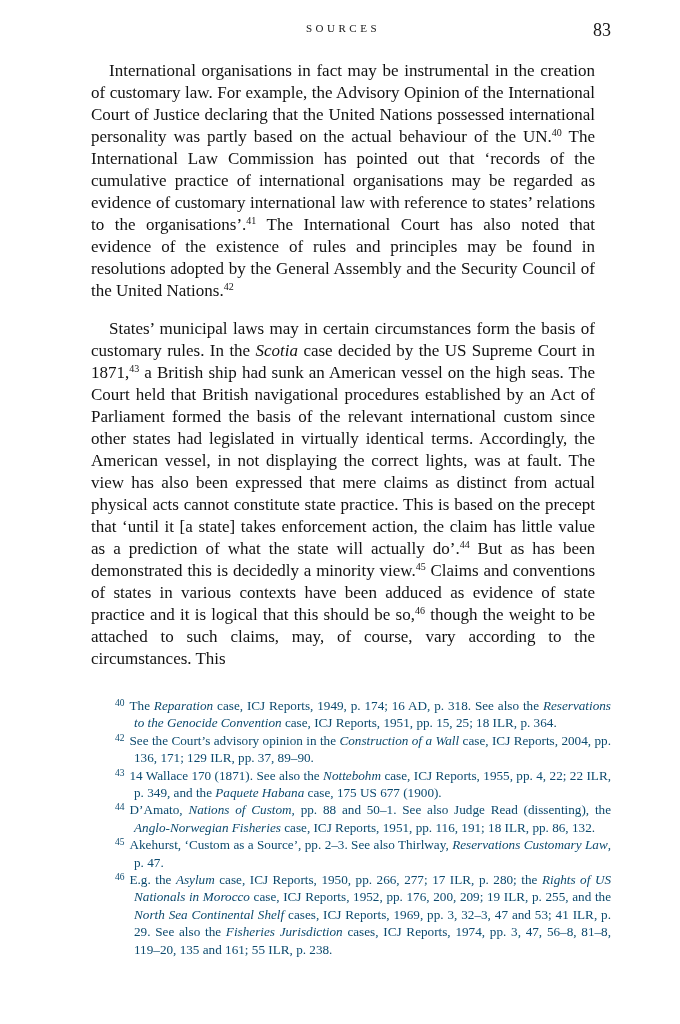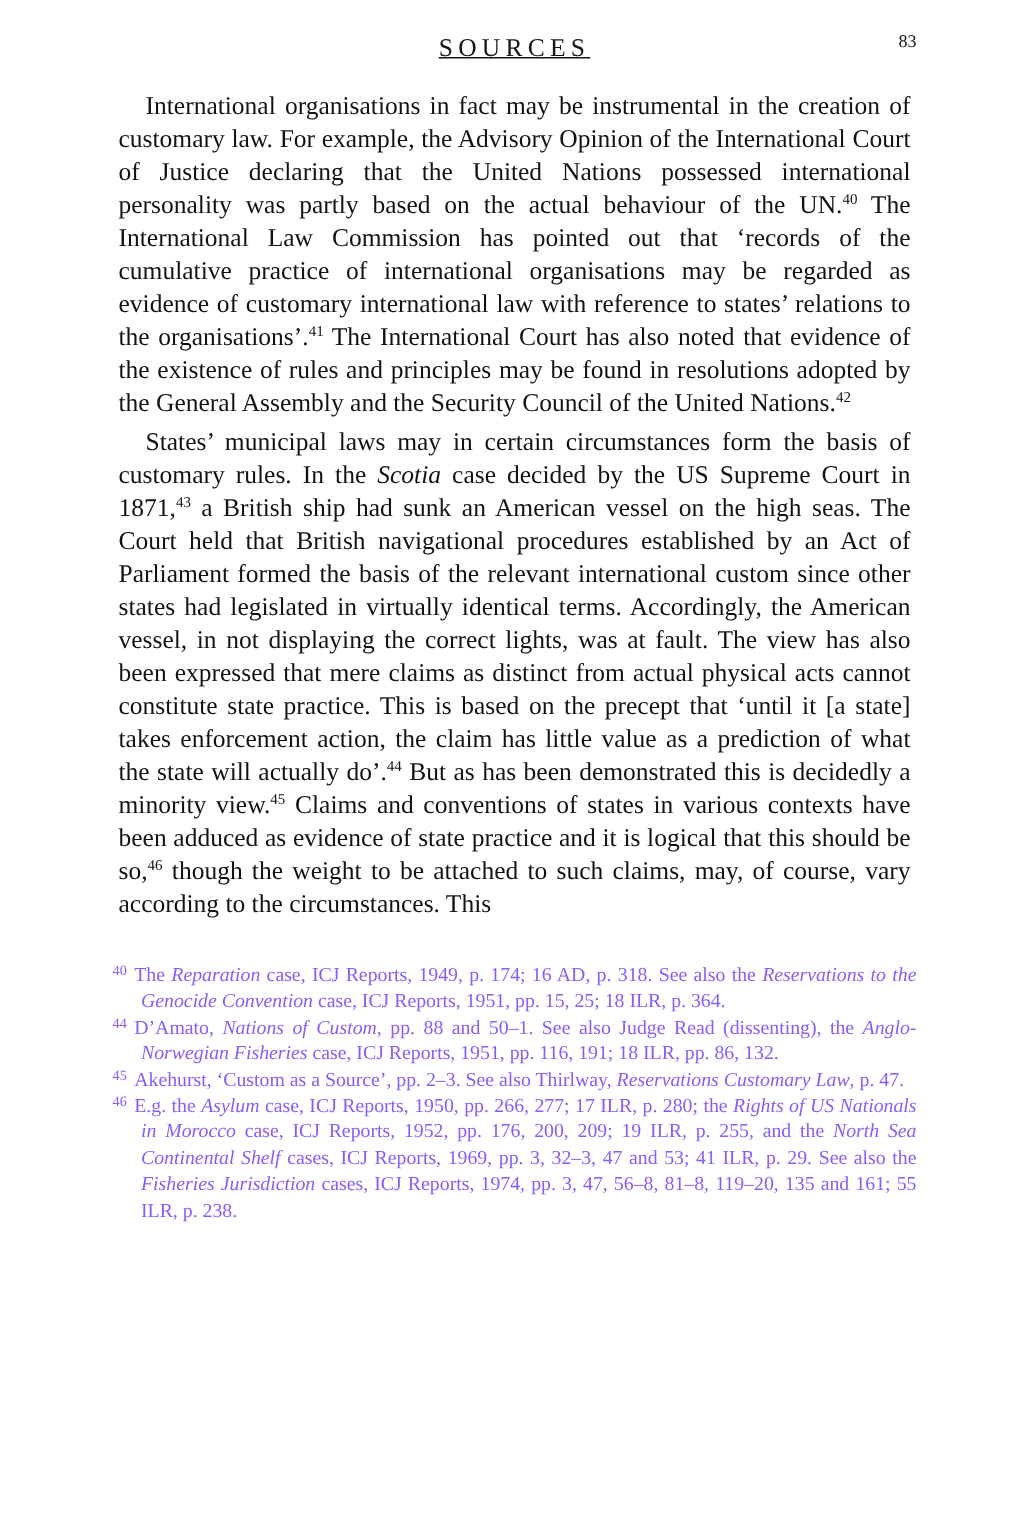"SOURCES" .running-head .title { font-size: 17px -> 11px; text-decoration: underline -> none }
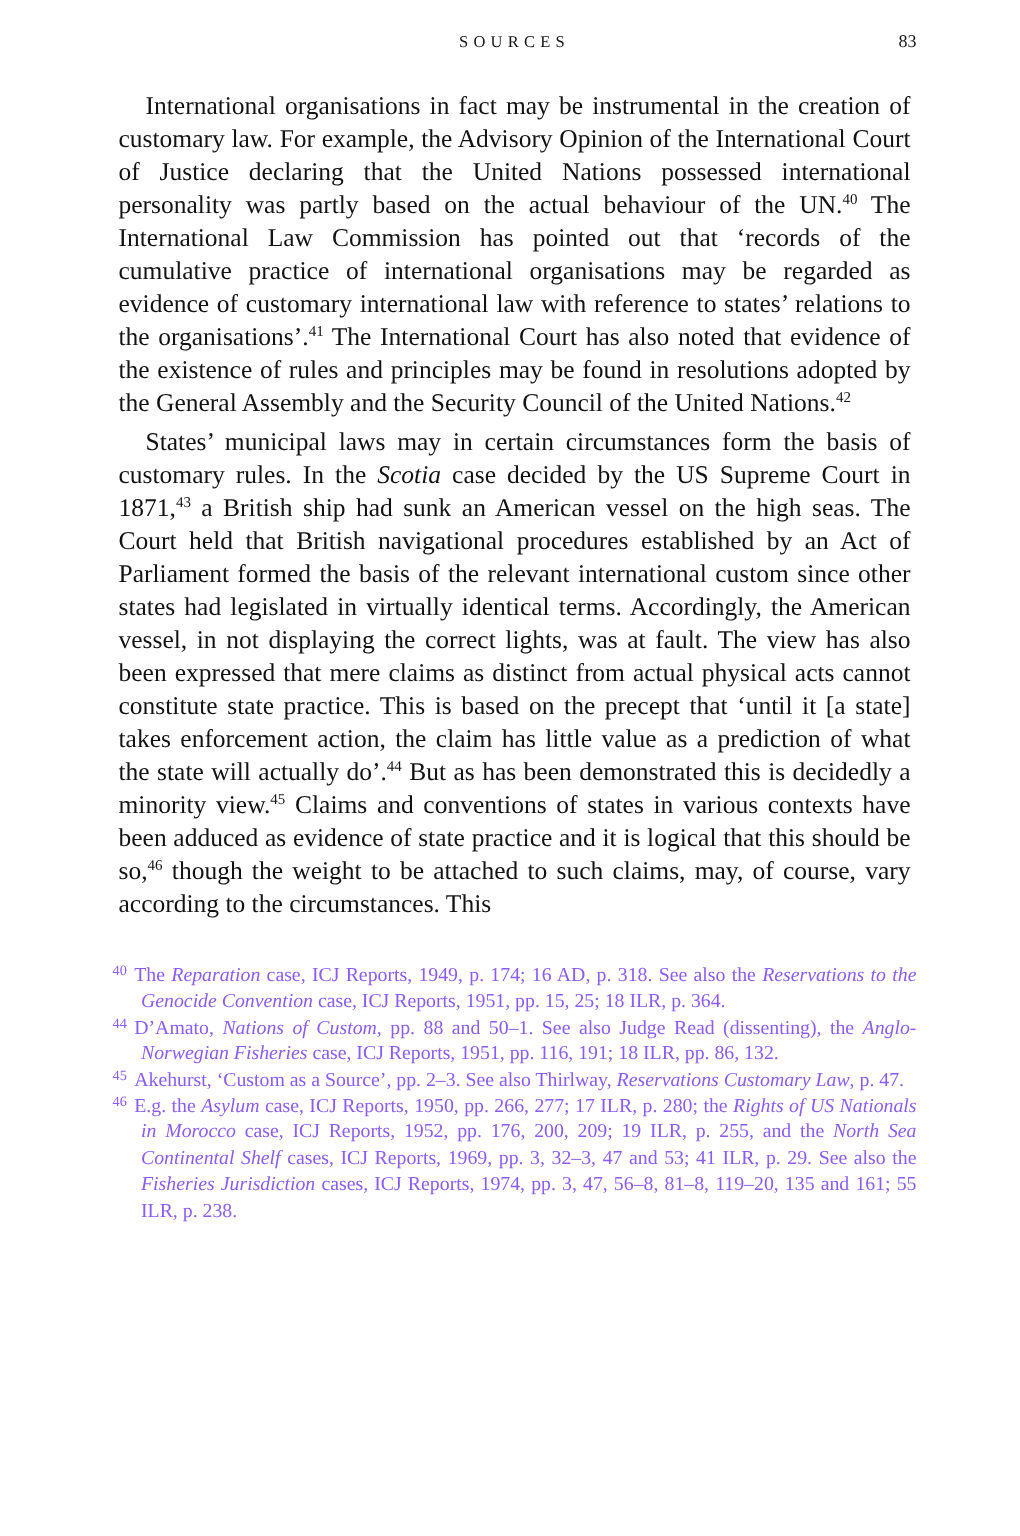"83" .running-head .folio { font-size: 12px -> 18px }
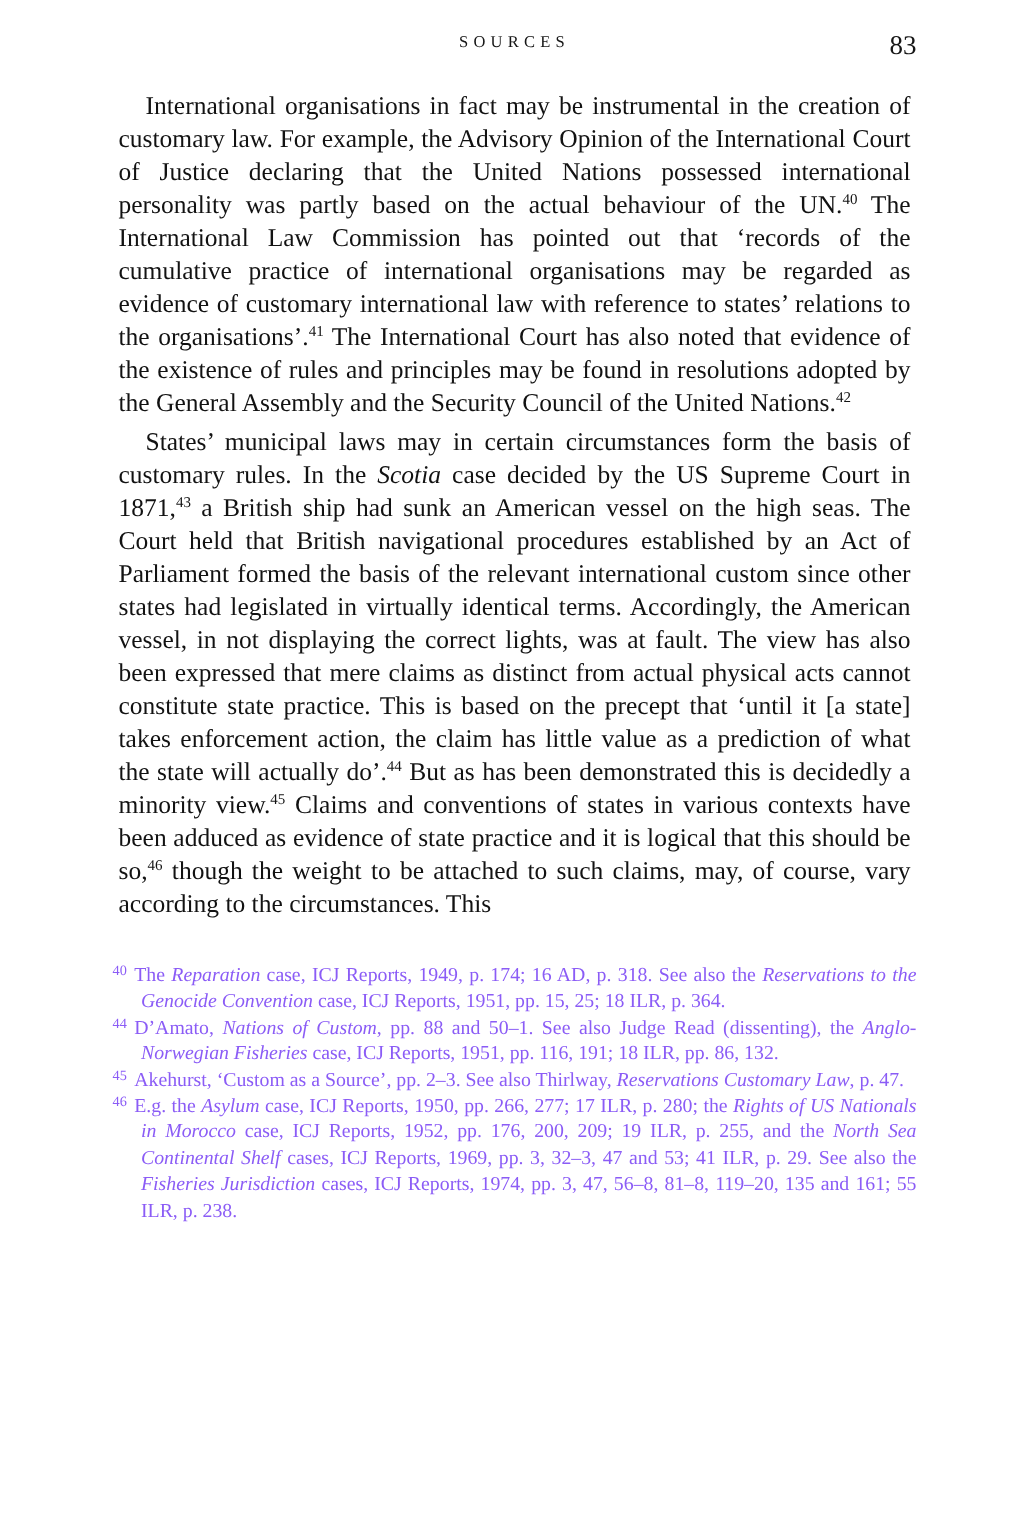"International organisations in fact may" .para { margin: 4px -> 16px }
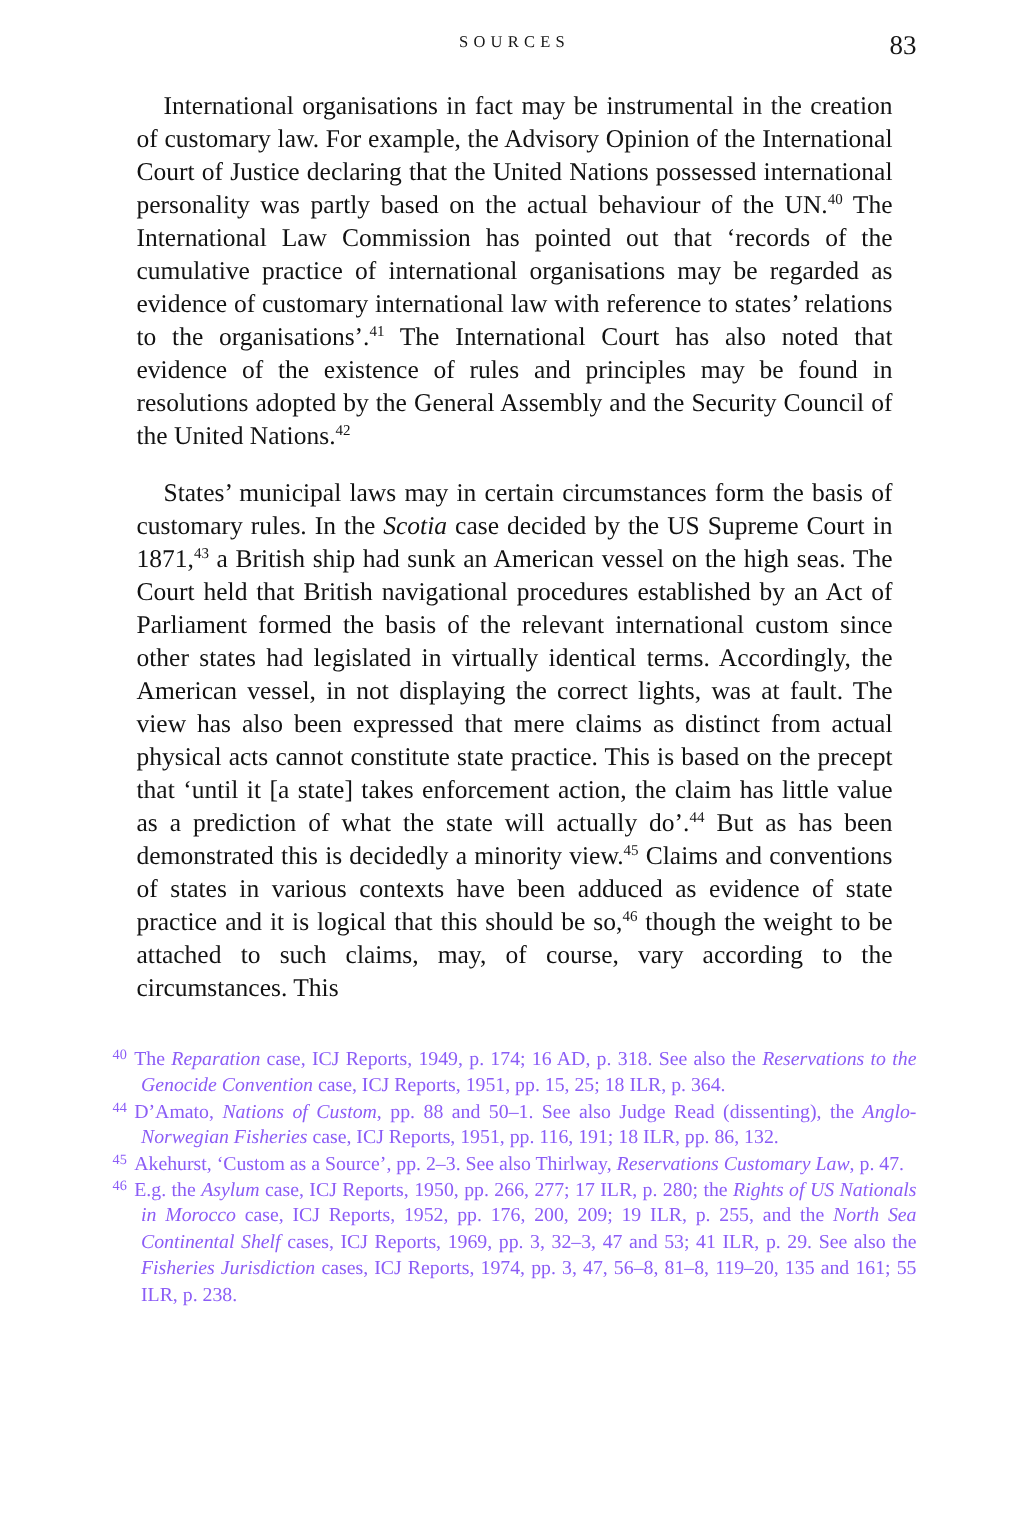"40 The Reparation case, ICJ" .footnotes { color: #8b5cf6 -> #0c4a6e; margin-left: none -> 40px }
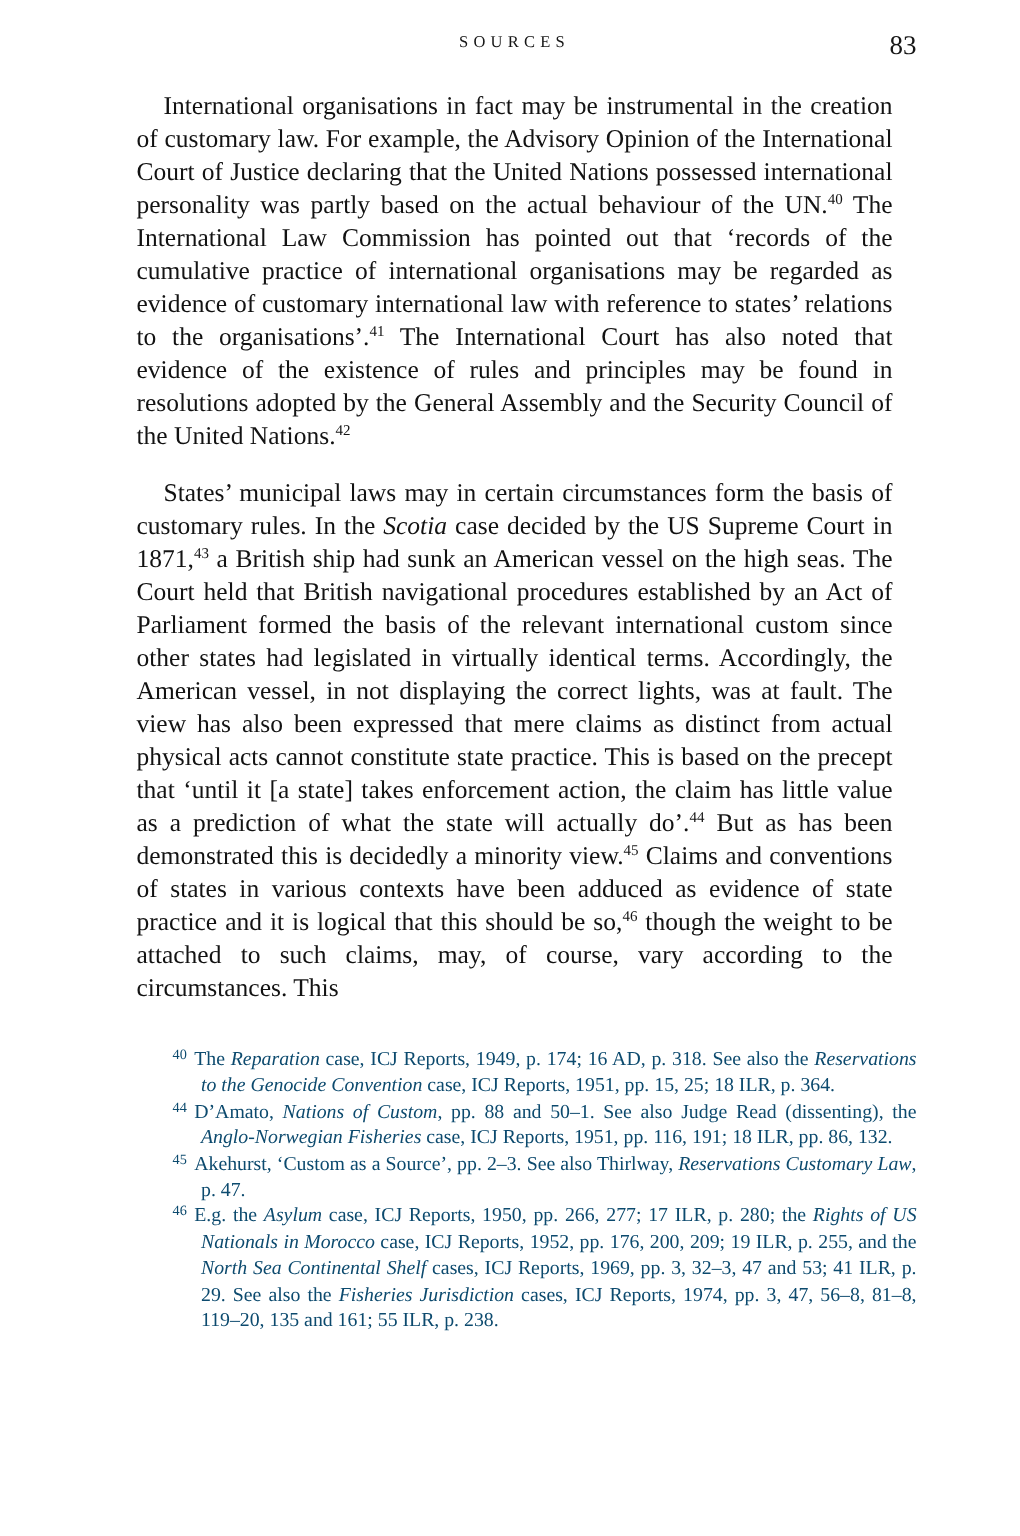"42 See the Court’s advisory" p.footnote { html: none -> <p><sup>42</sup><span>See the Court’s advisory opinion in the </span><span>Construction of a Wall</span><span> case, ICJ Reports, 2004, pp. 136, 171; 129 ILR, pp. 37, 89–90.</span></p> }
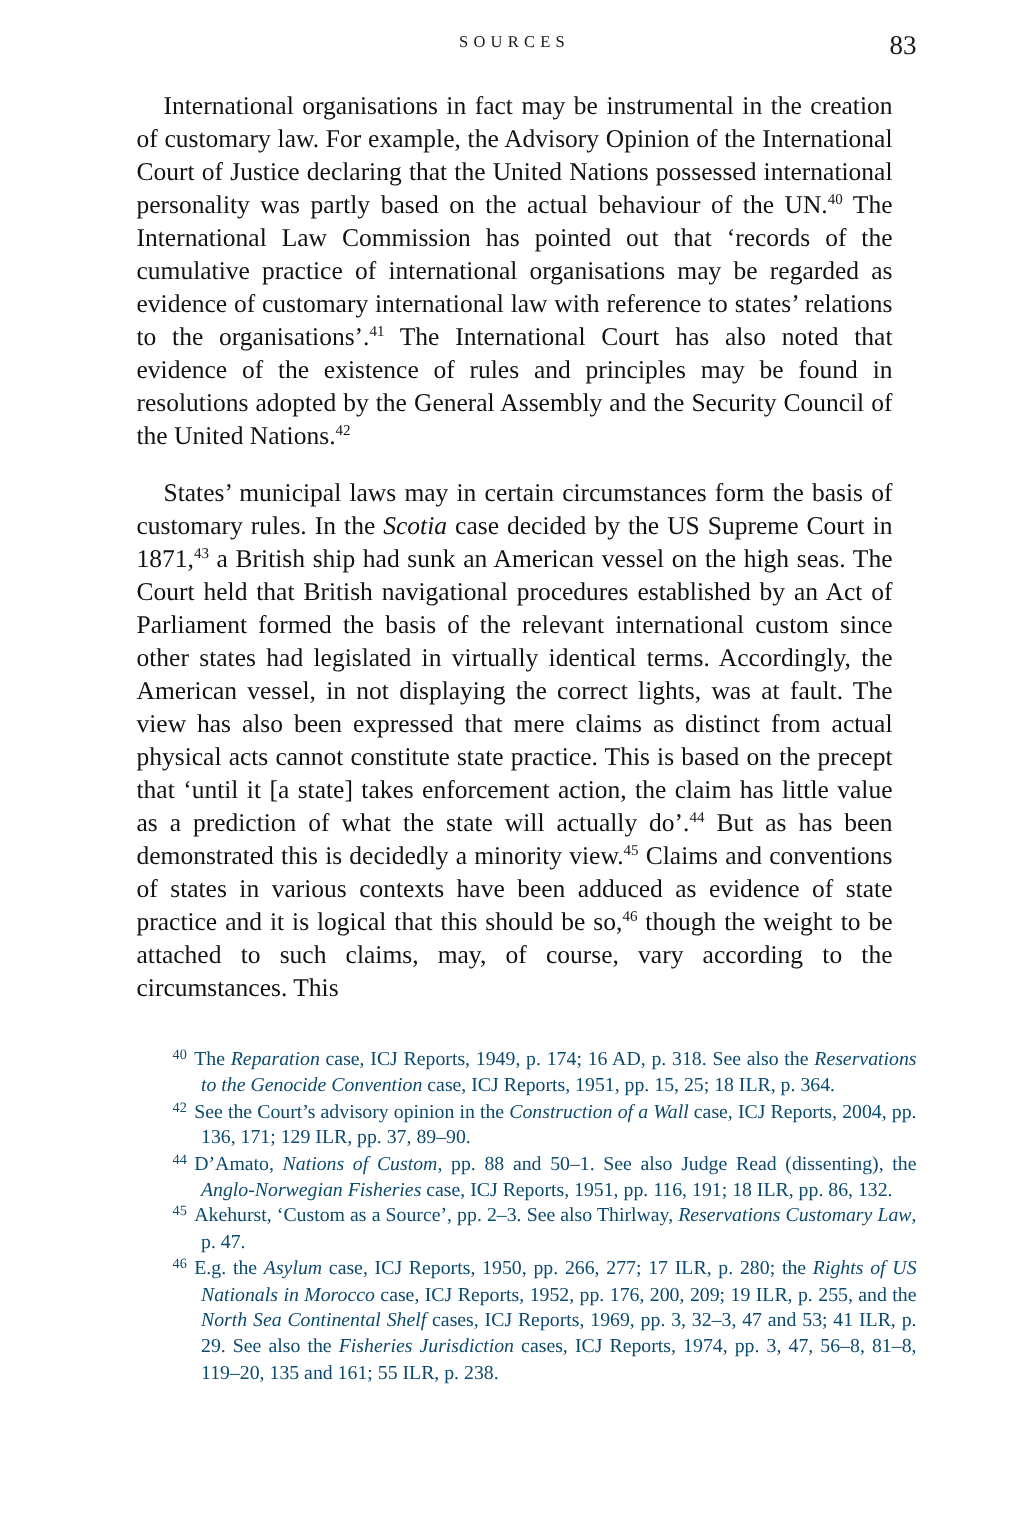"43 14 Wallace 170 (1871)." p.footnote { html: none -> <p><sup>43</sup><span>14 Wallace 170 (1871). See also the </span><span>Nottebohm</span><span> case, ICJ Reports, 1955, pp. 4, 22; 22 ILR, p. 349, and the </span><span>Paquete Habana</span><span> case, 175 US 677 (1900).</span></p> }
